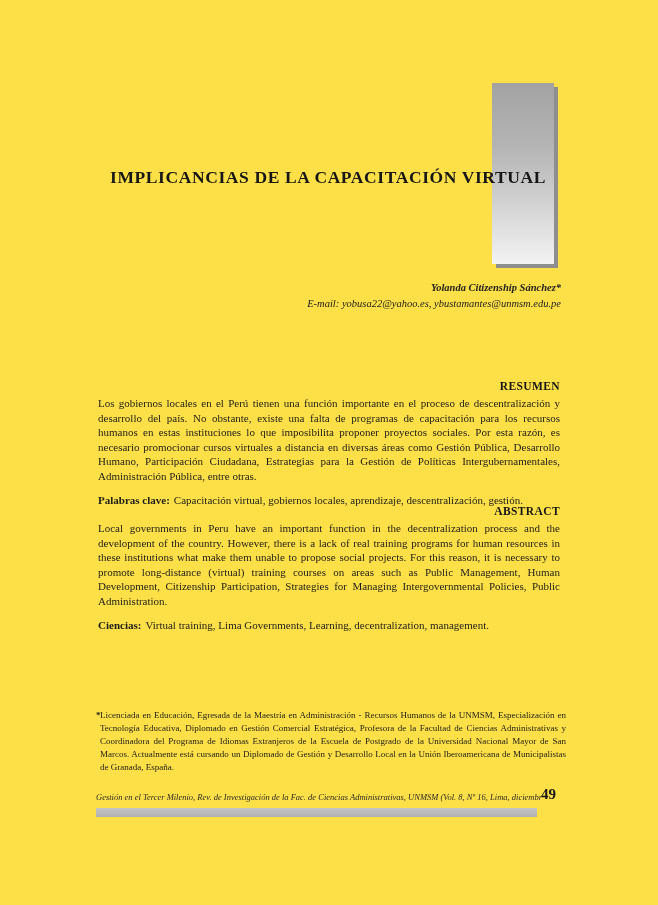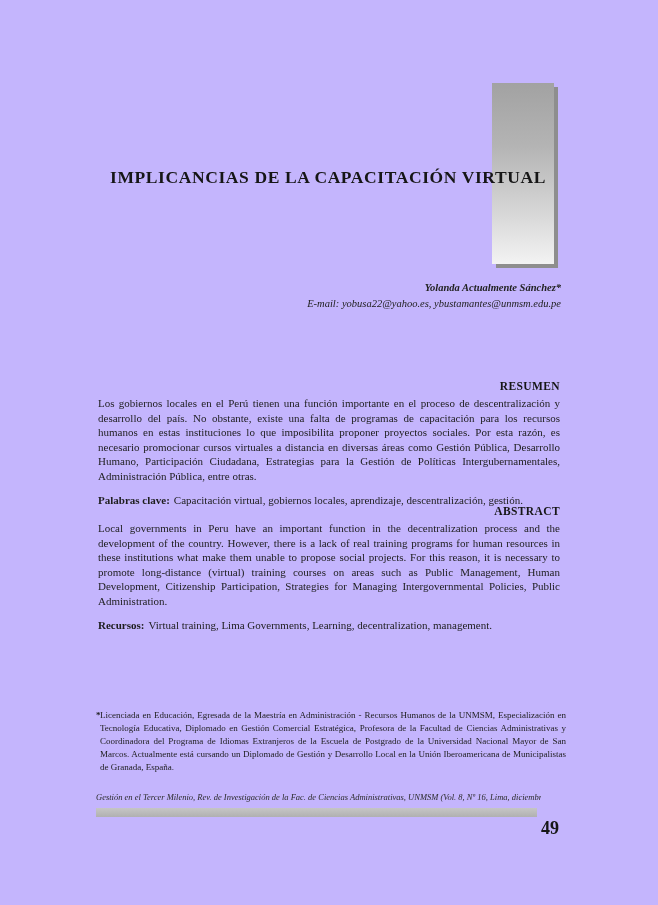"IMPLICANCIAS DE LA CAPACITACIÓN VIRTUAL" .page { background: #c4b5fd -> #fde047 }
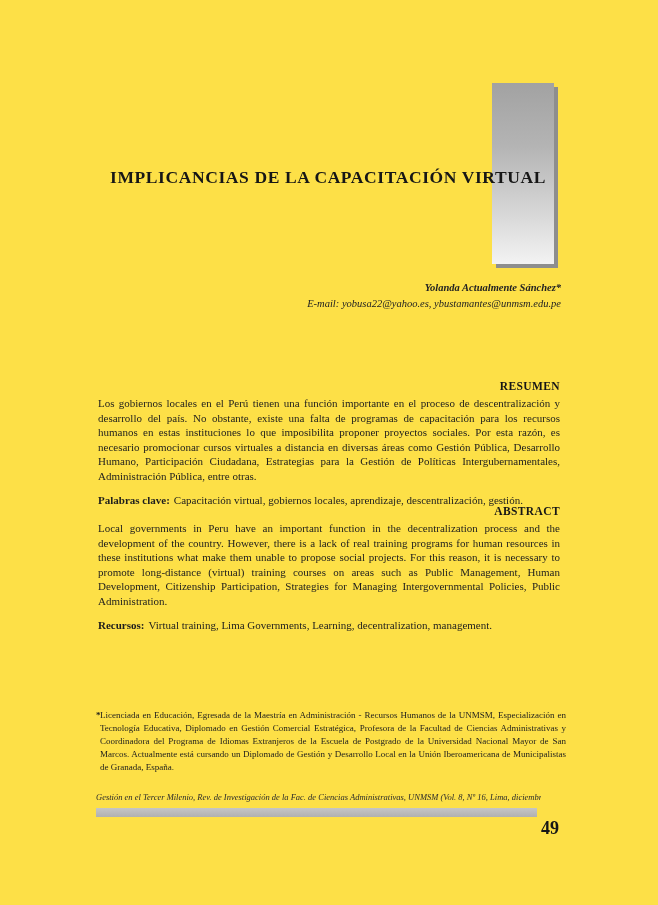"Yolanda Actualmente Sánchez*" div.author { text: Actualmente -> Citizenship }
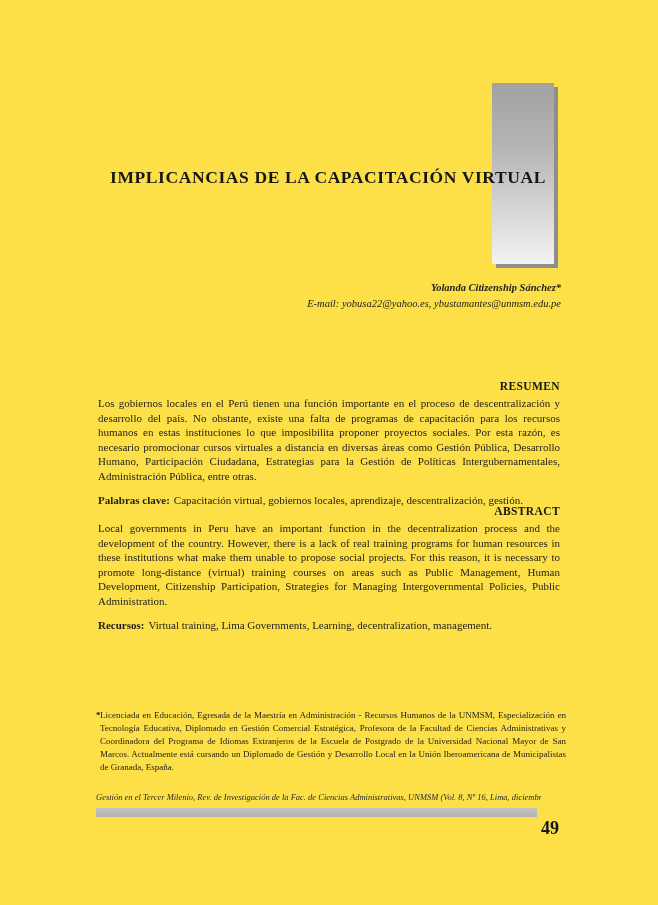"Recursos:" span.kw-label { text: Recursos -> Ciencias }
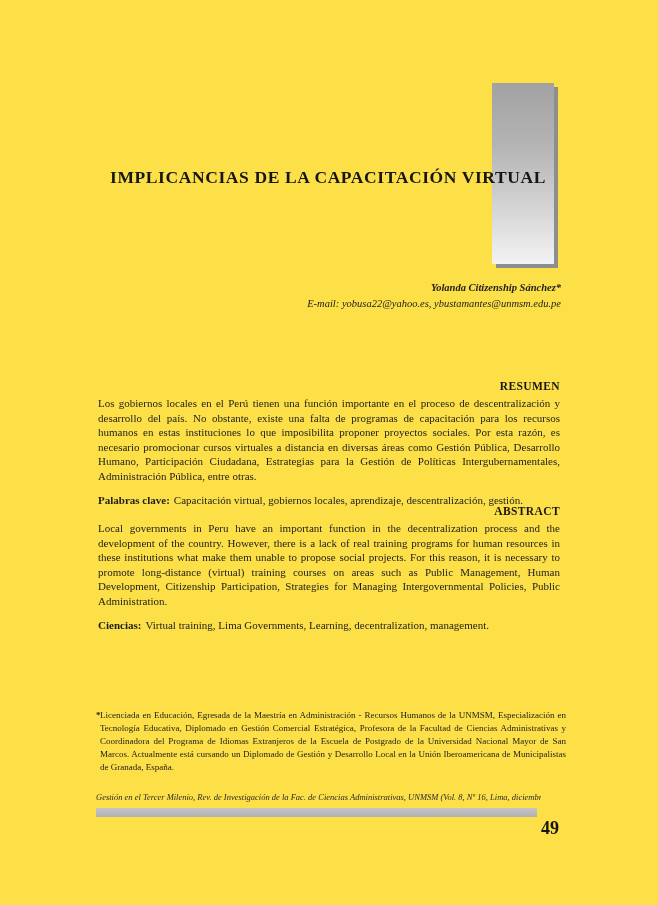"49" .page-number { font-size: 18px -> 15px; top: 818px -> 786px }
